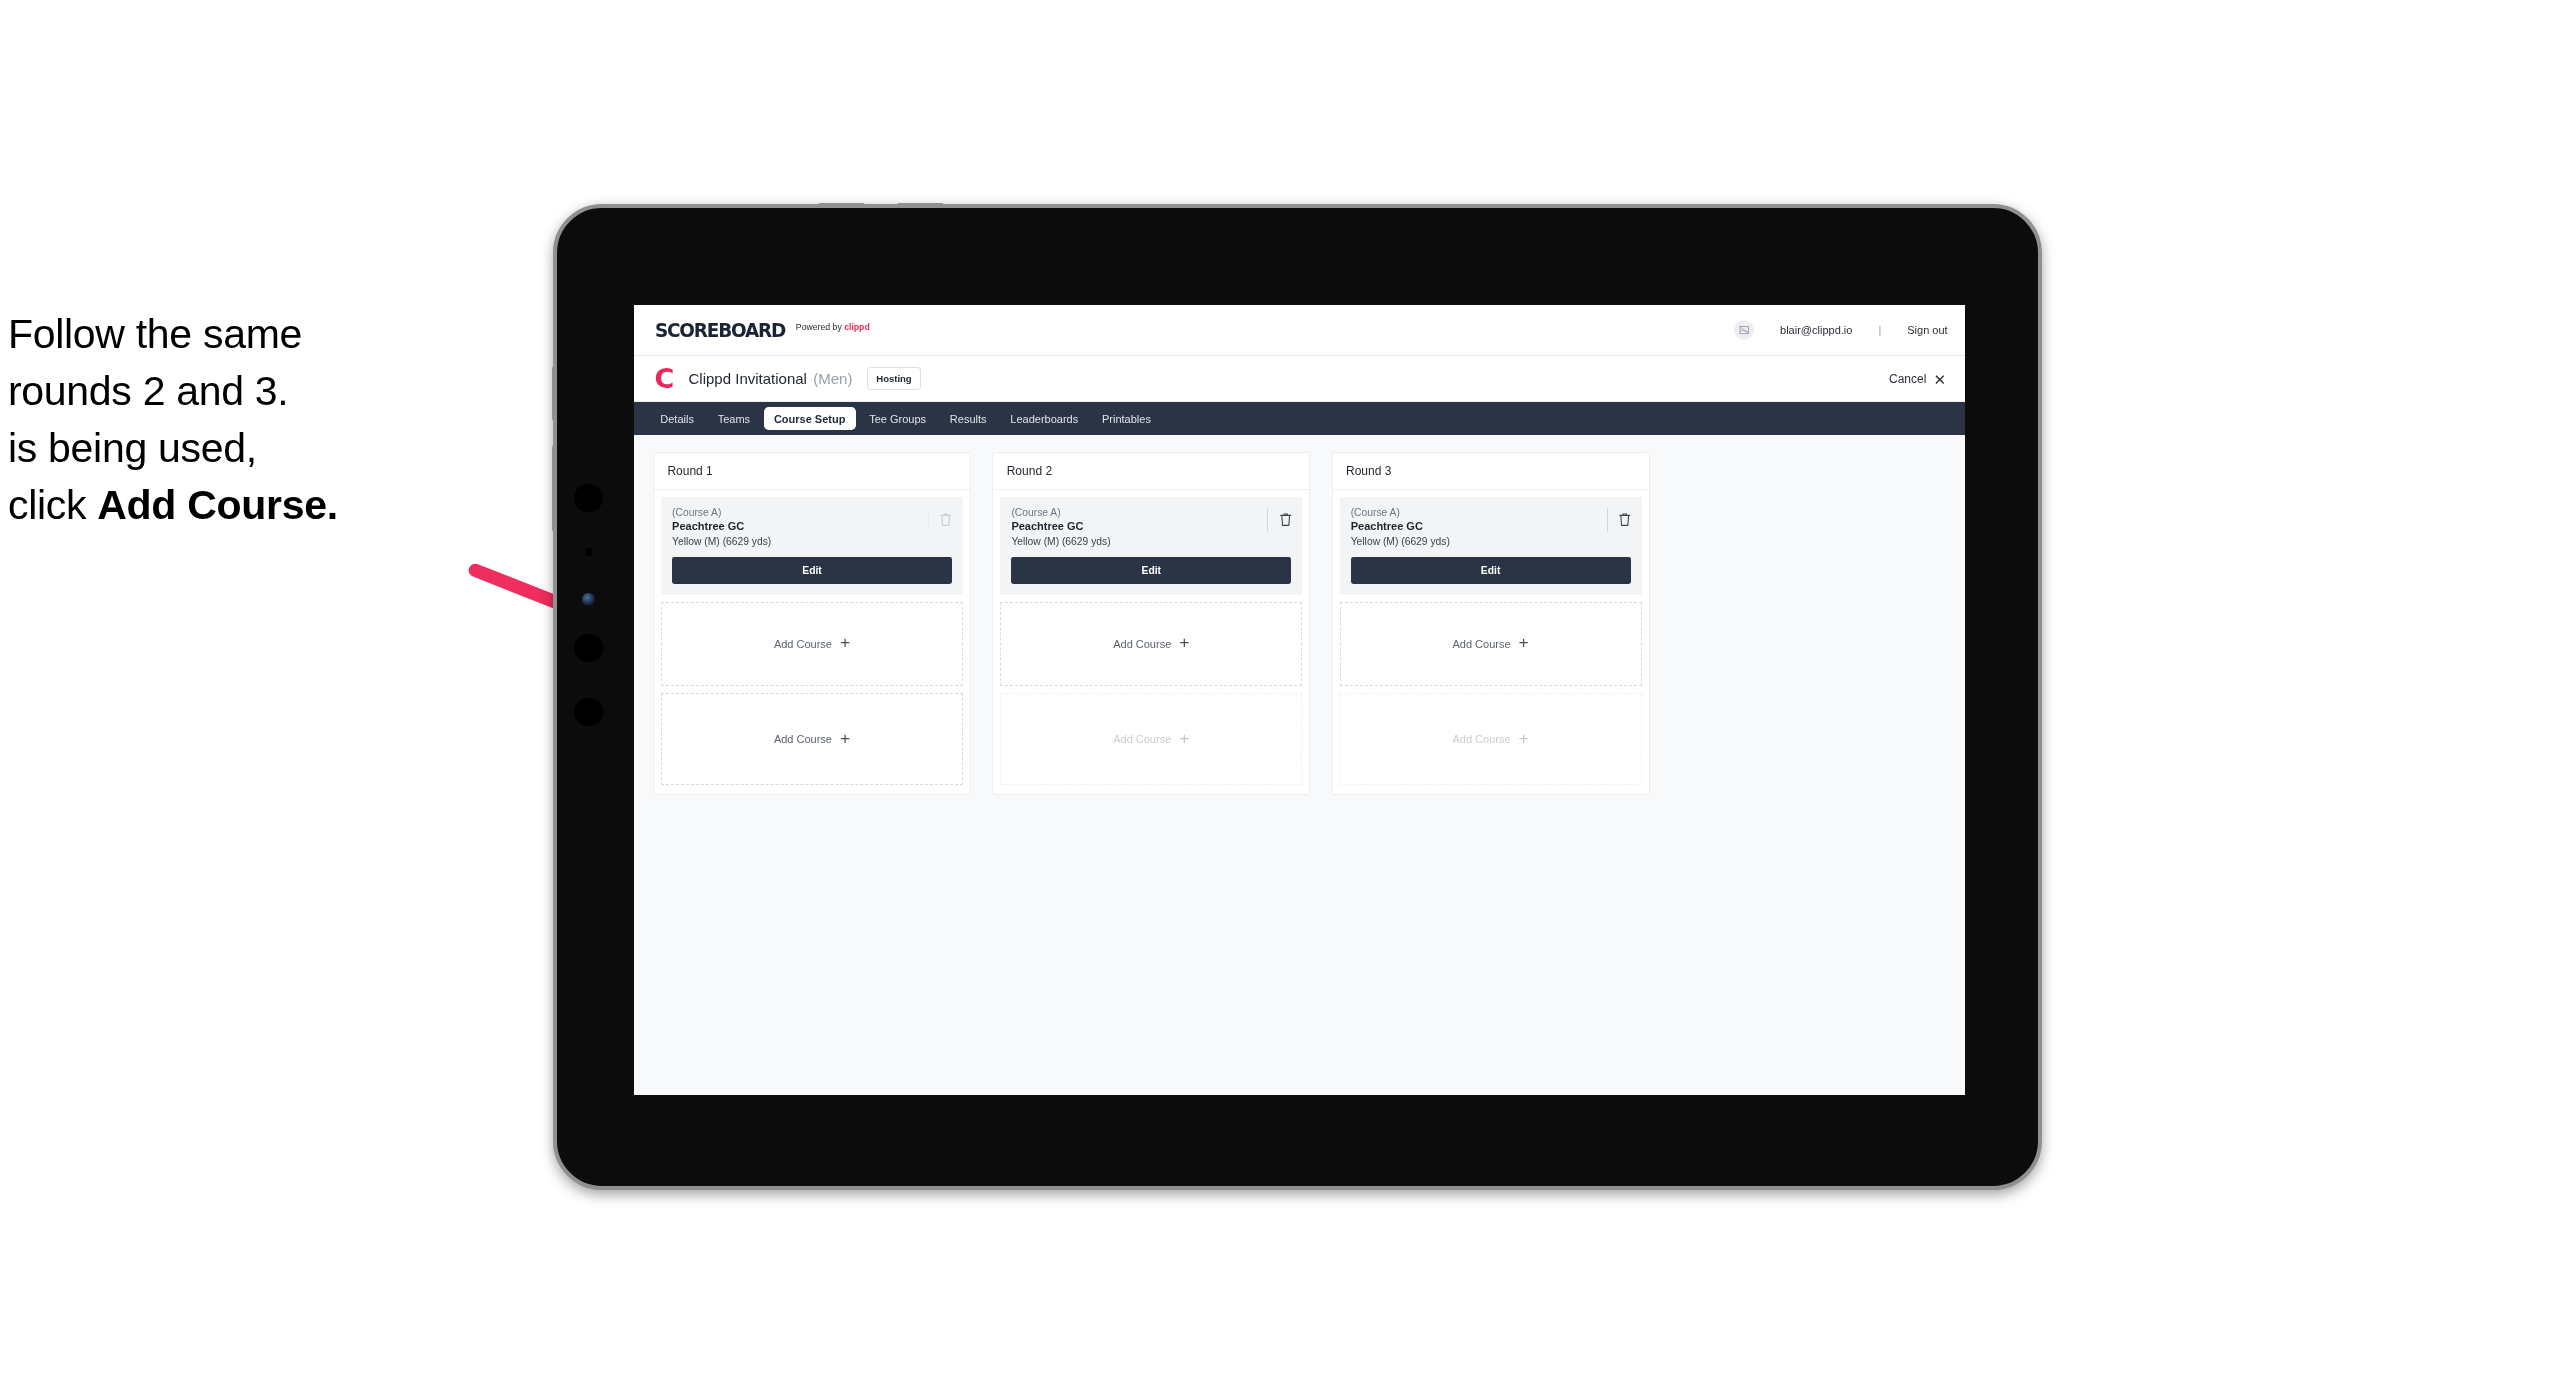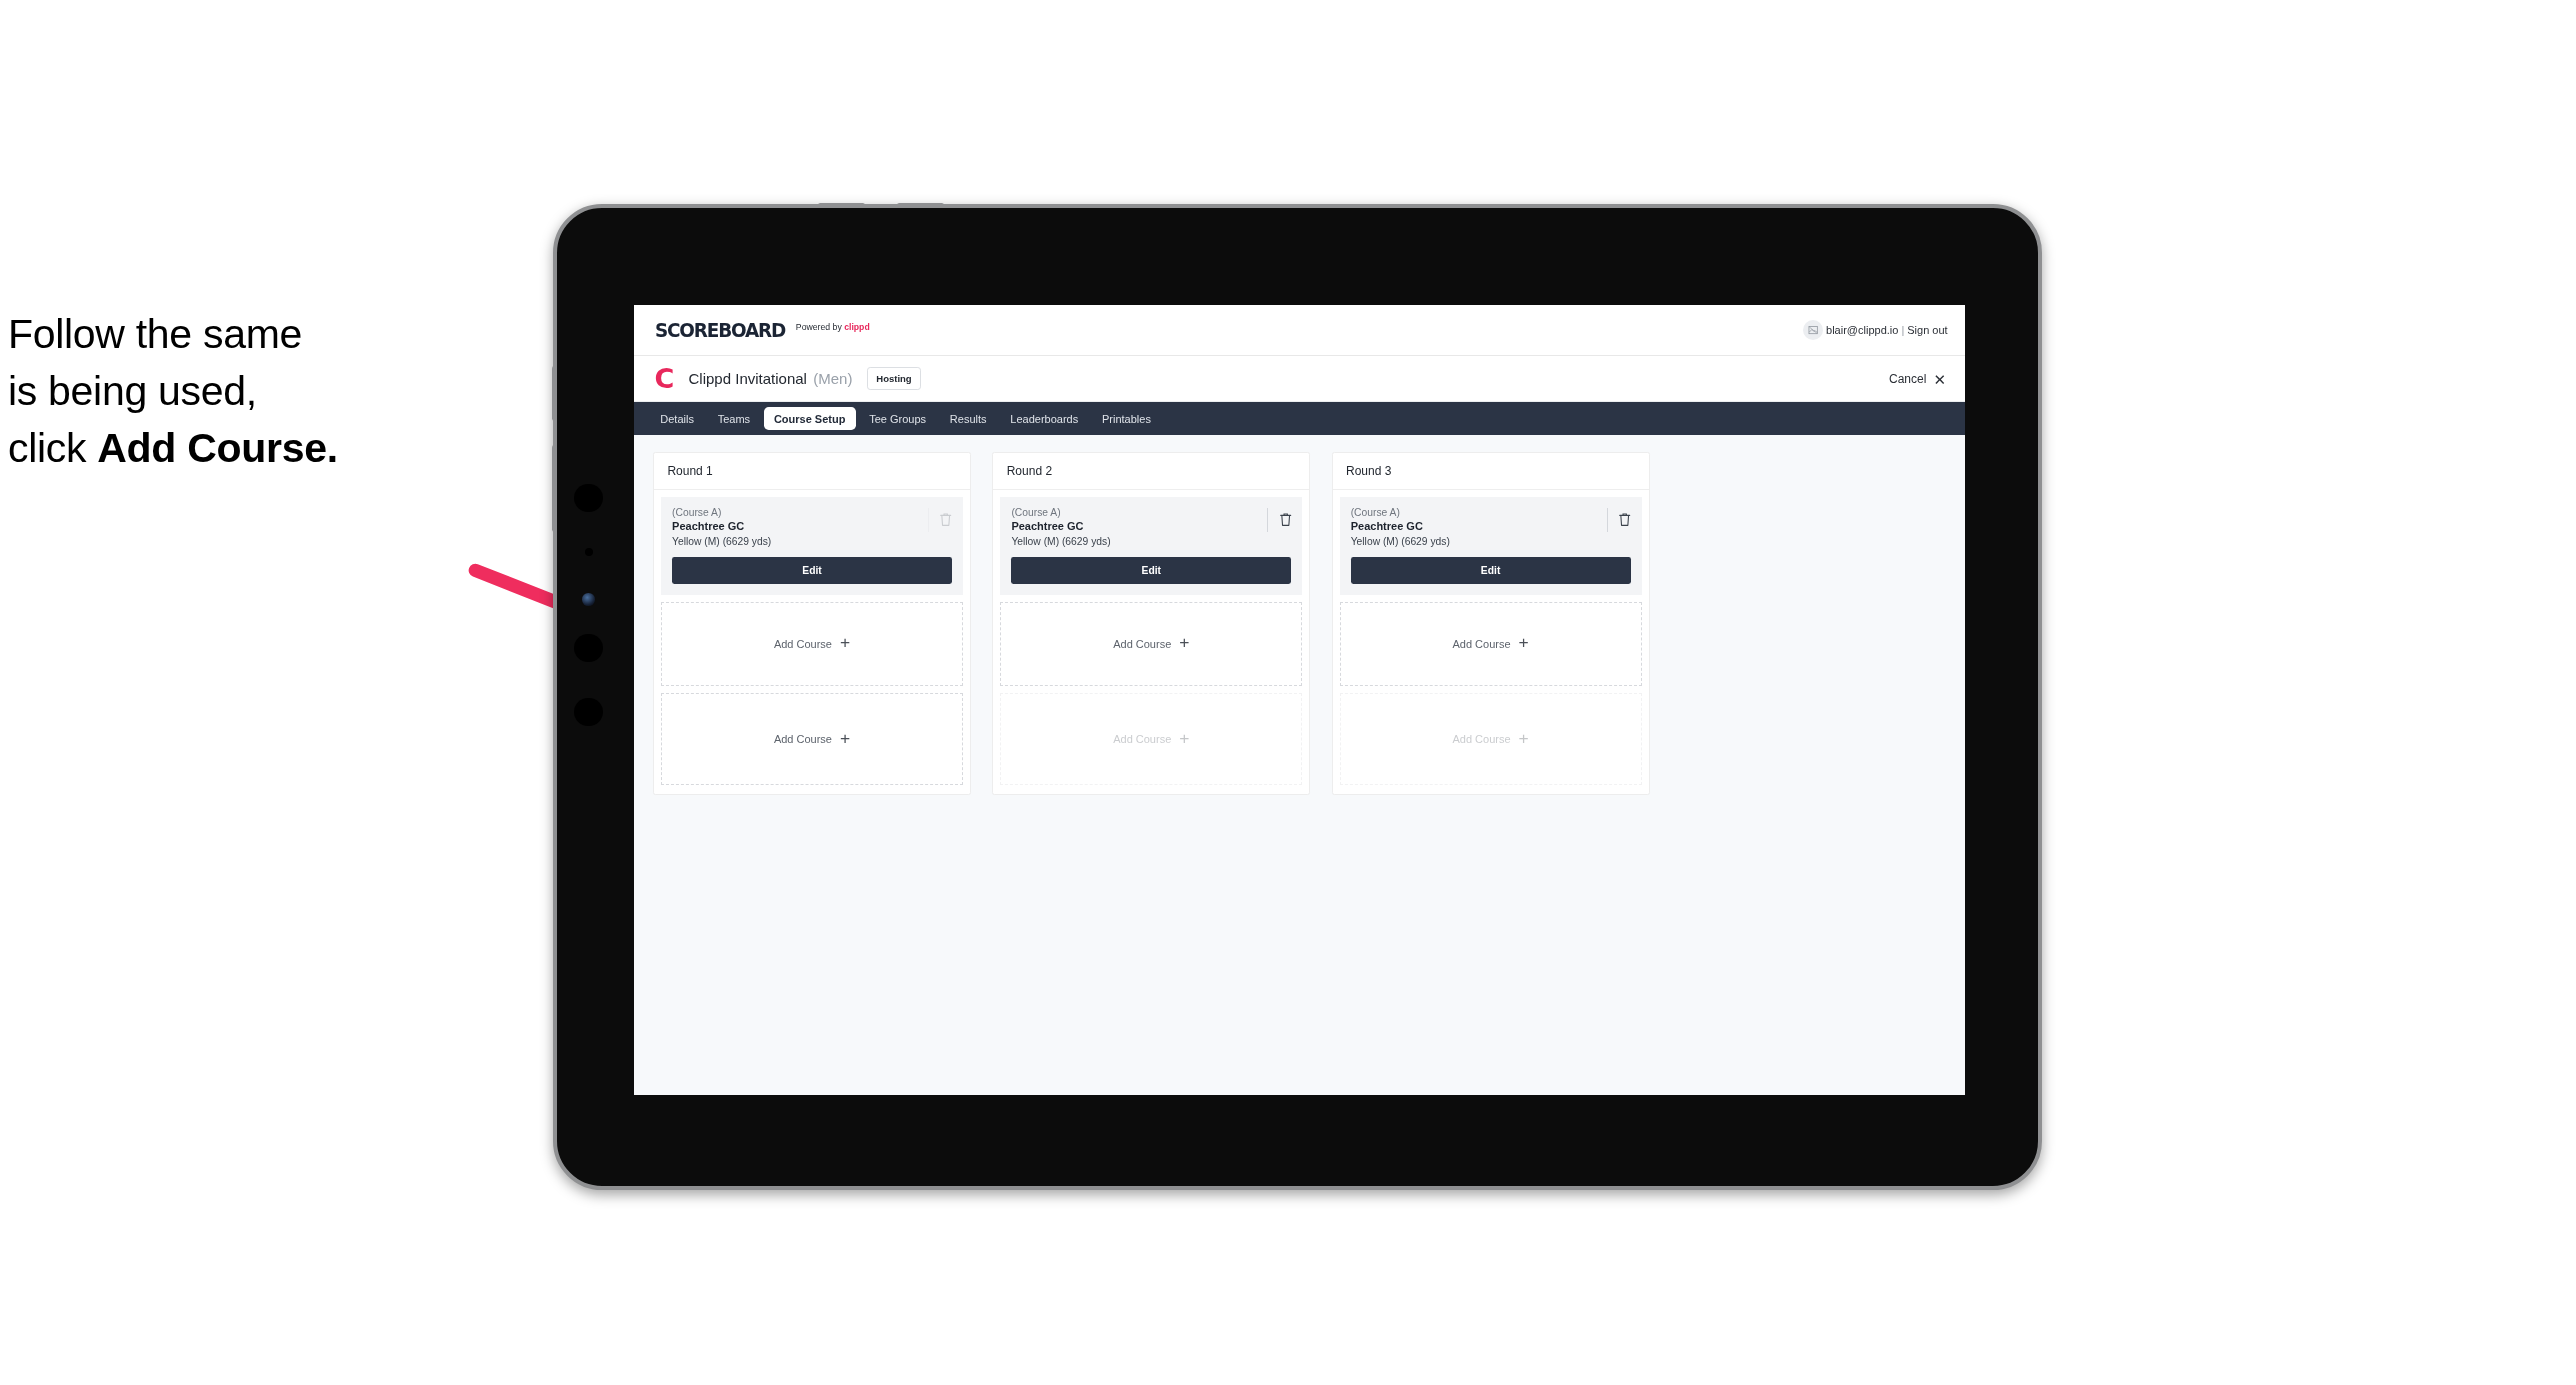"blair@clippd.io" .acct { gap: 3px -> 26px }
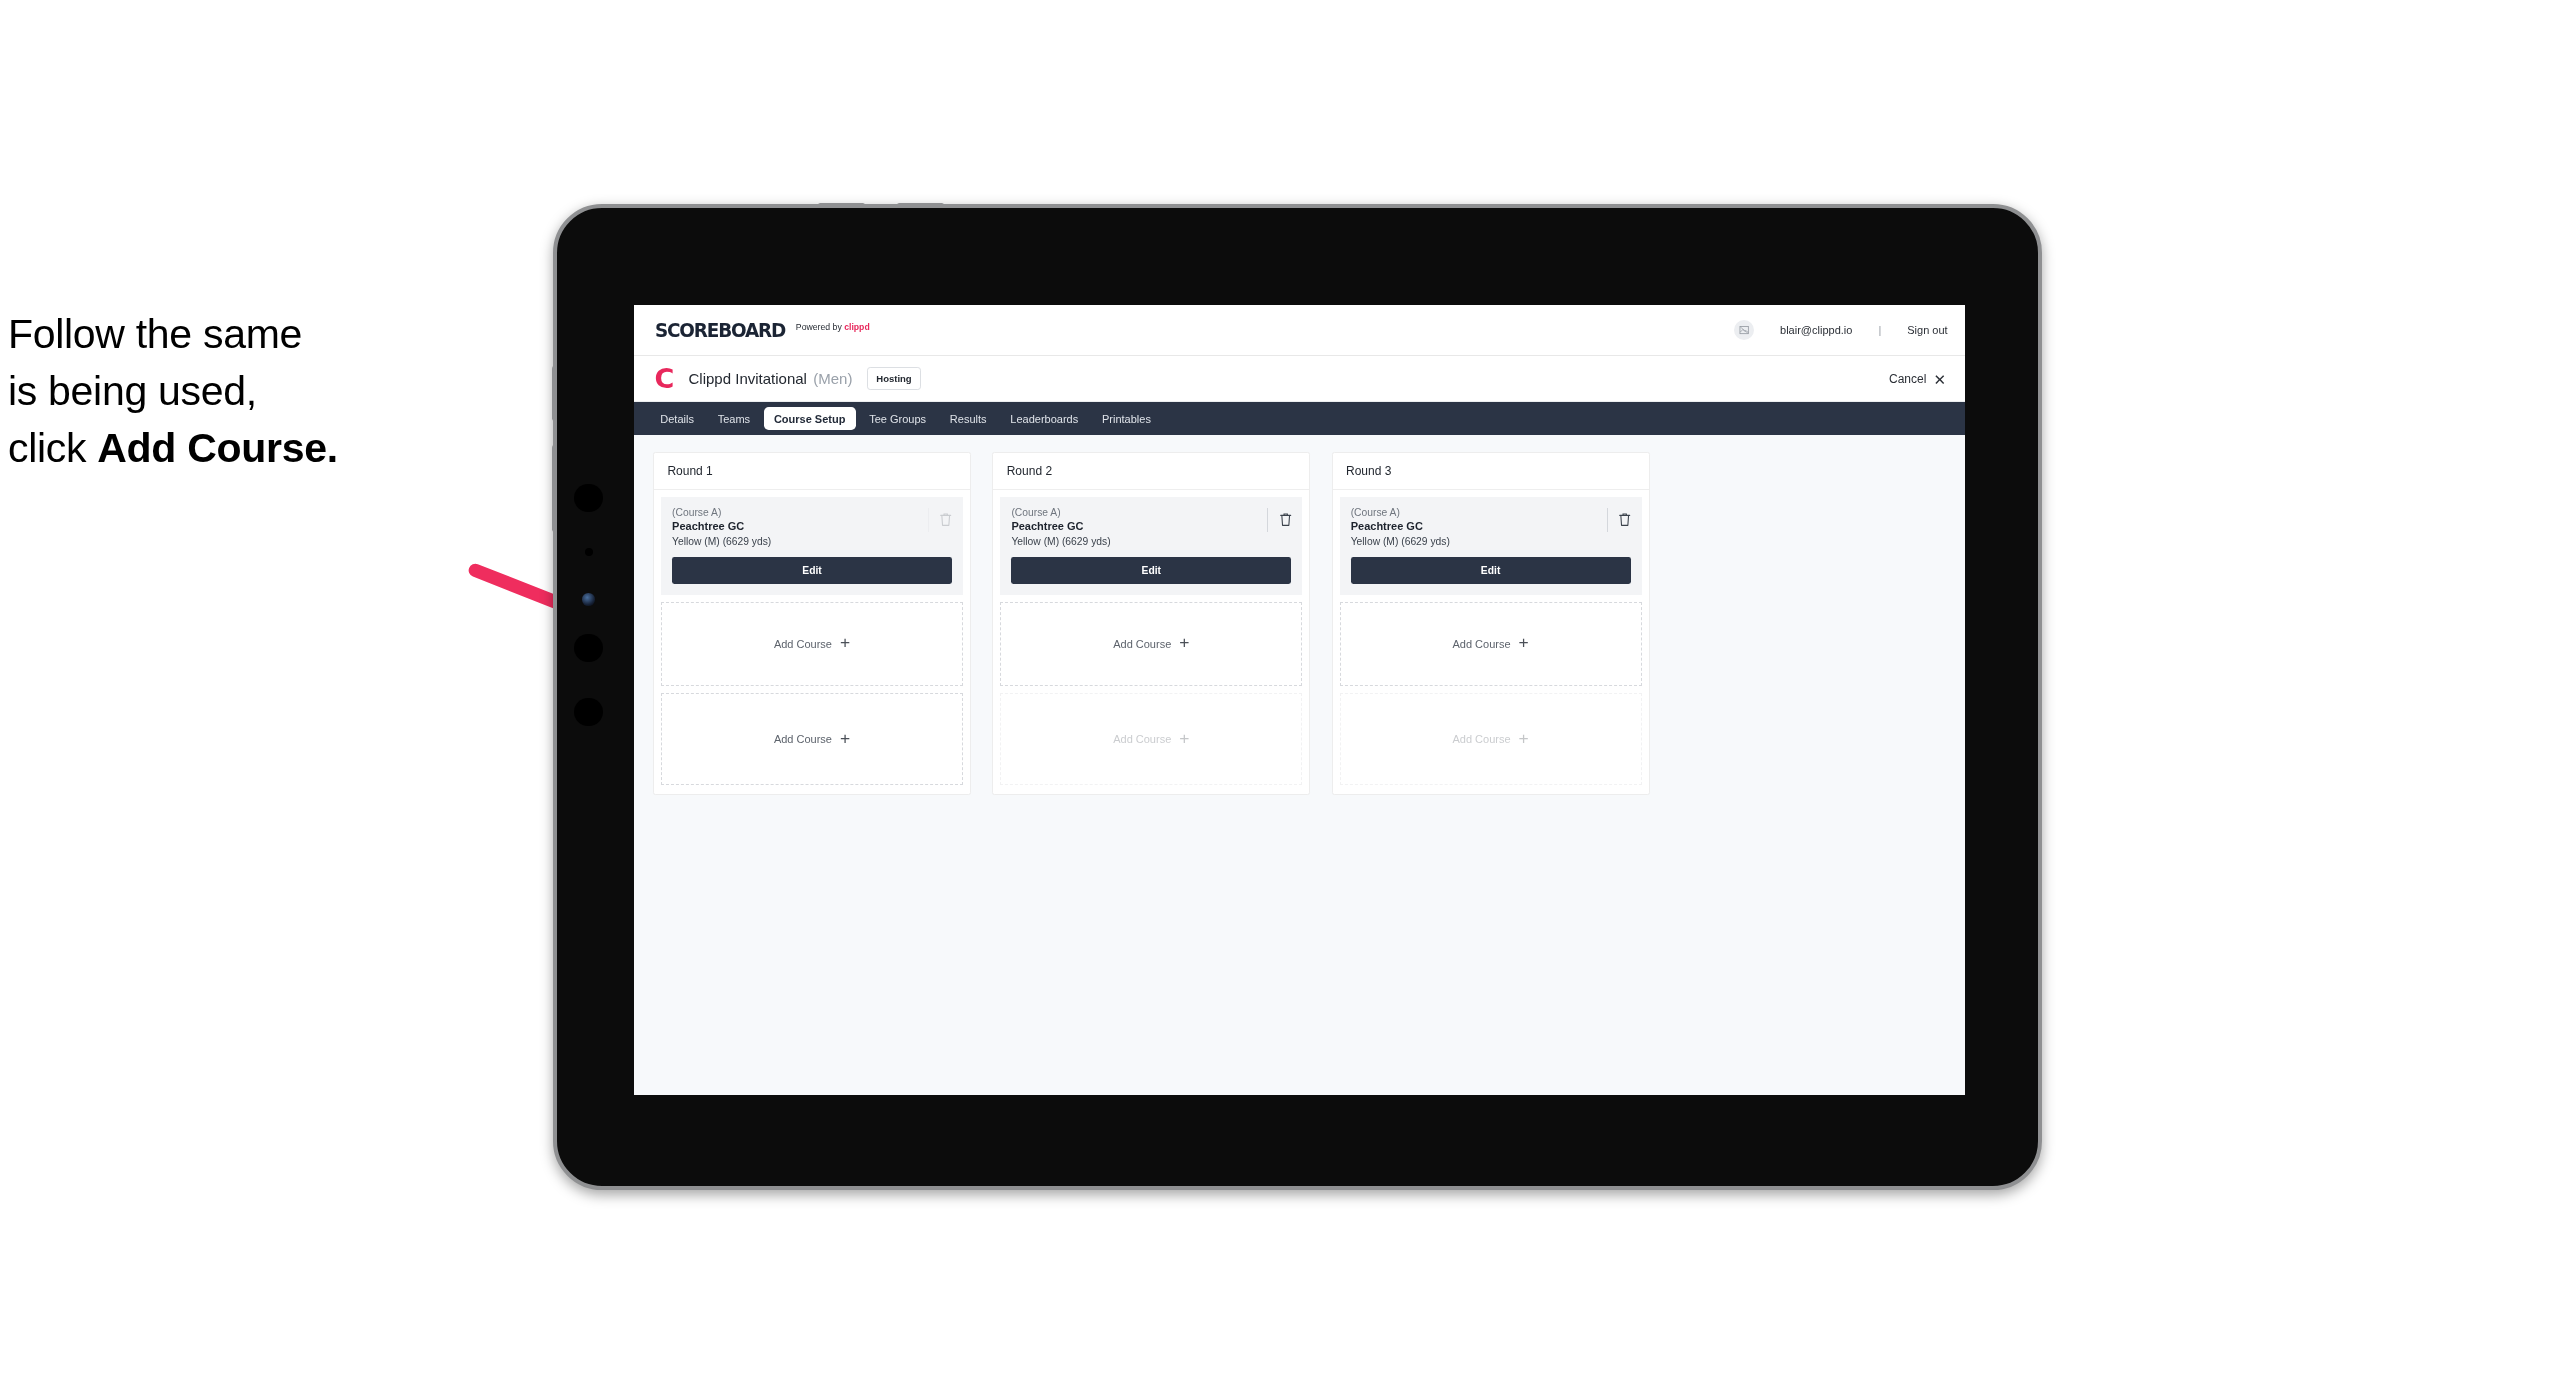"rounds 2 and 3." span.ln { html: none -> <span>rounds 2 and 3.</span> }
